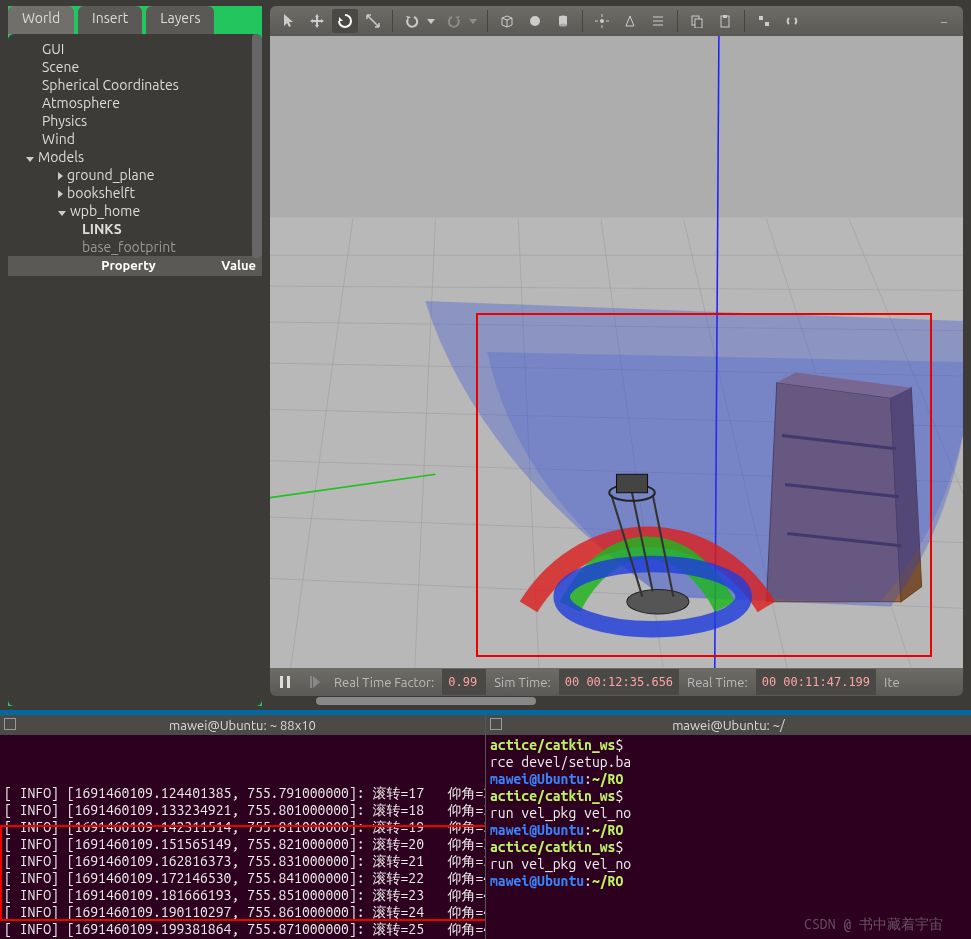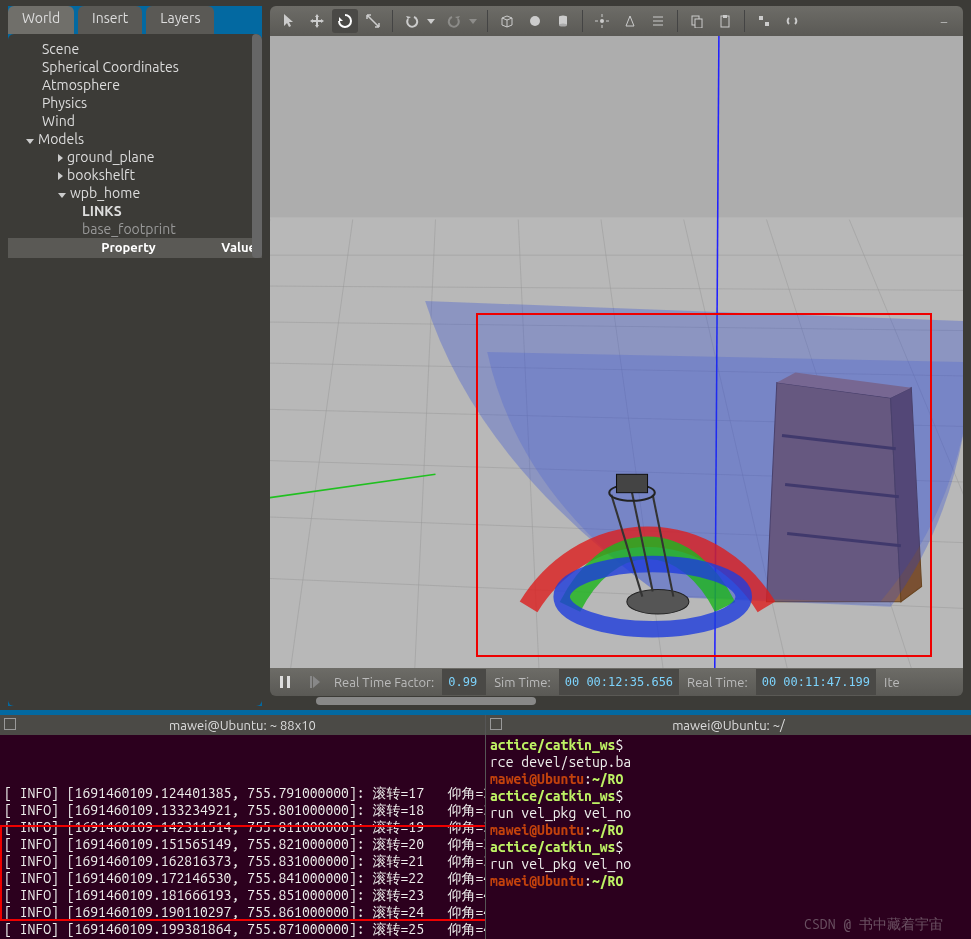"World" .leftpanel { background: #0369a1 -> #22c55e }
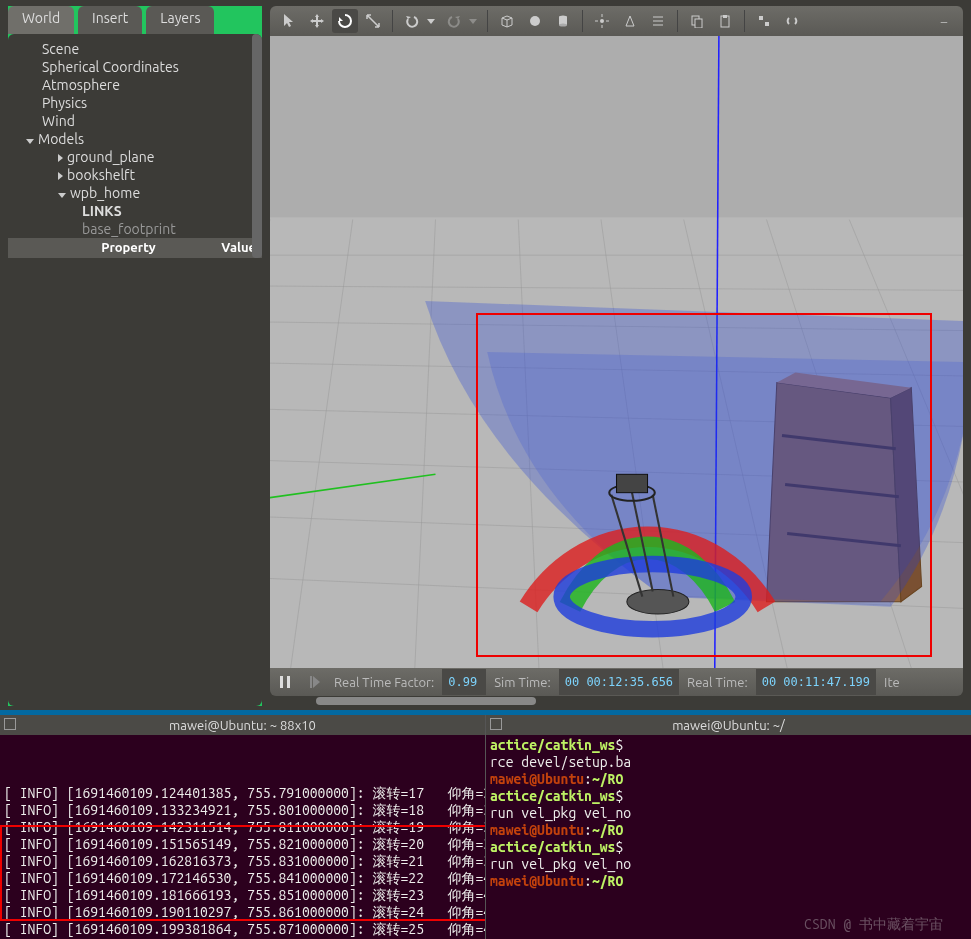"GUI" div.item { html: none -> <div>GUI</div> }
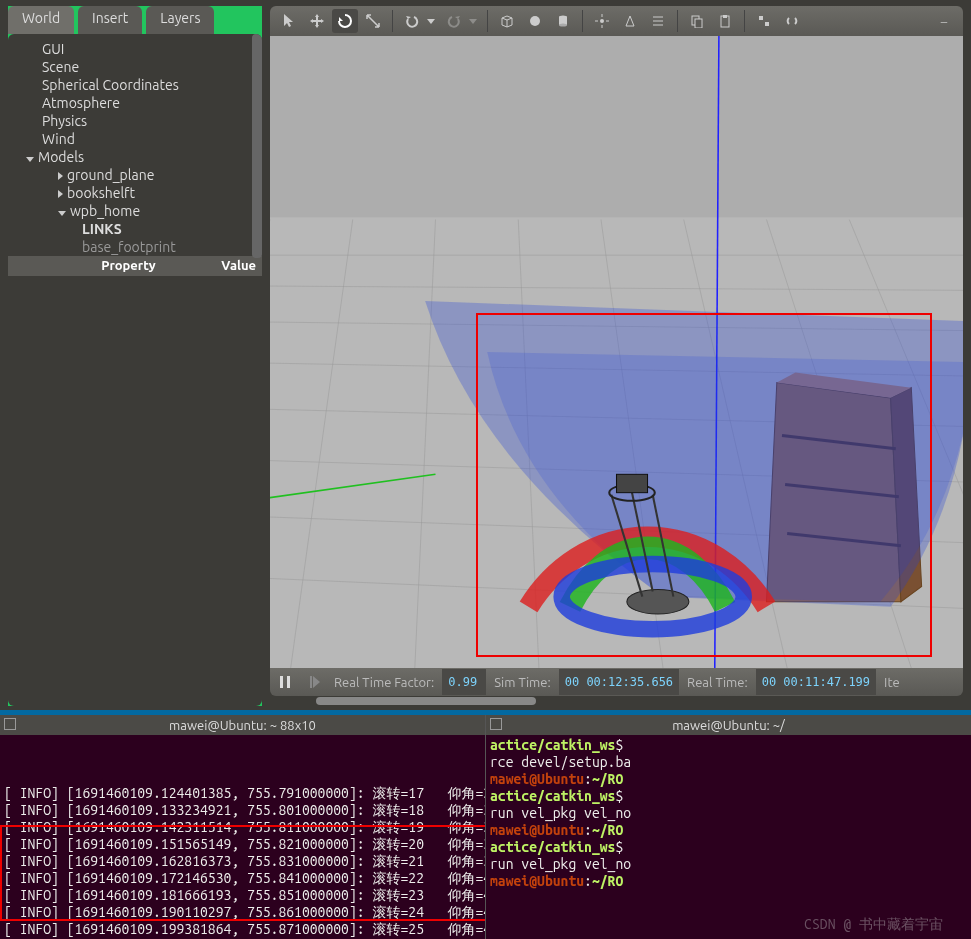"0.99" .statusbar .val { color: #7dd3fc -> #fca5a5 }
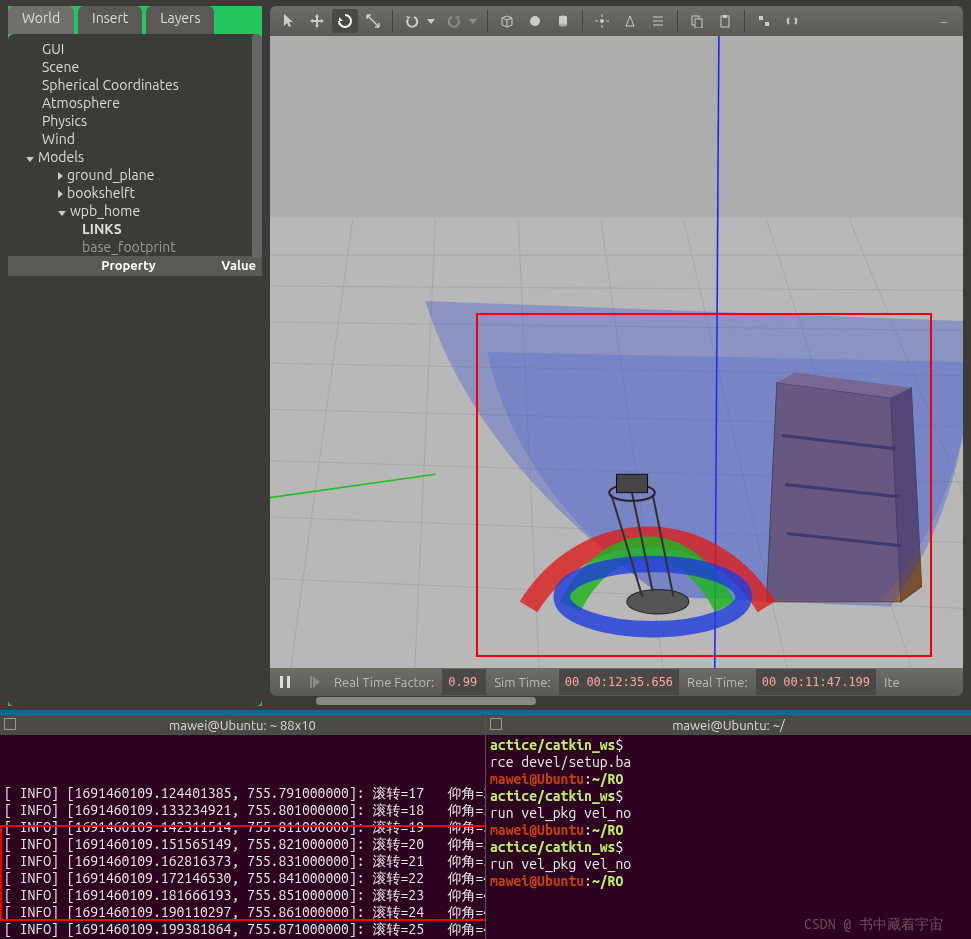"mawei@Ubuntu" .green { color: #c2410c -> #3b82f6 }
